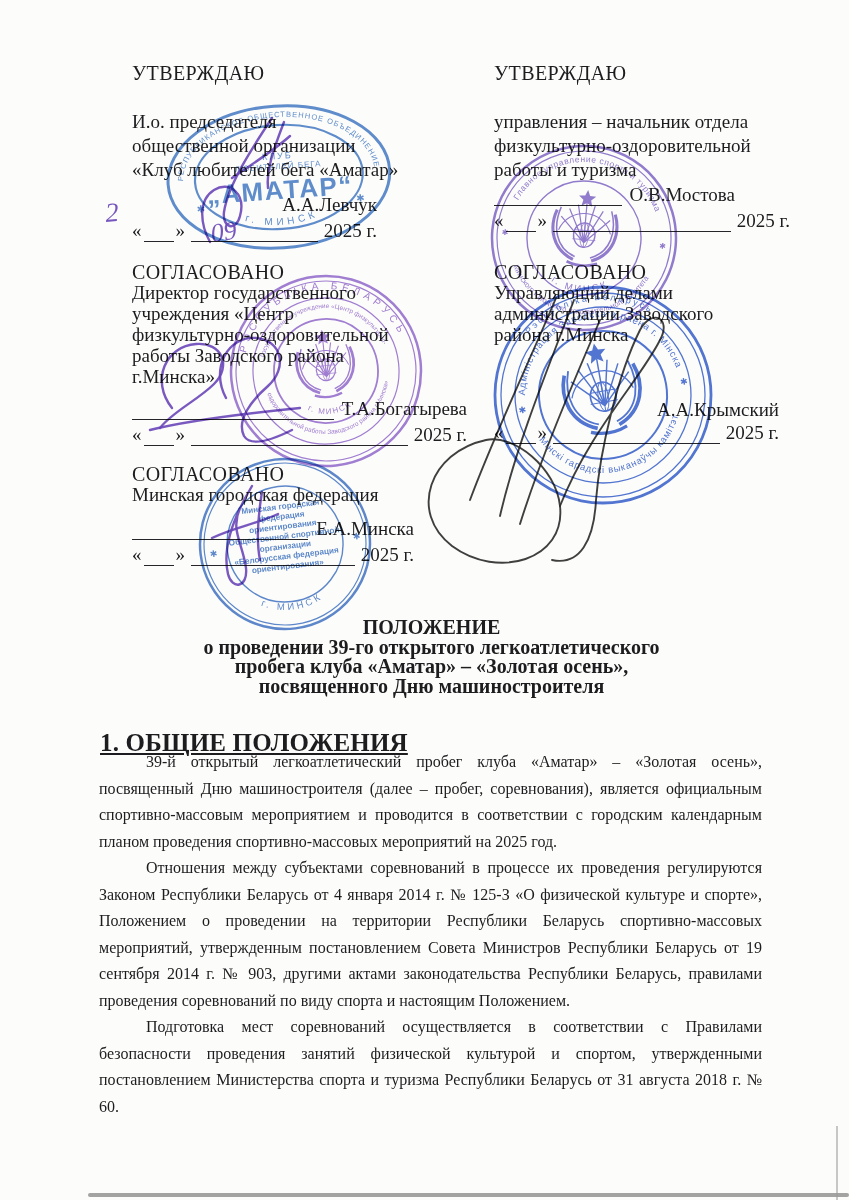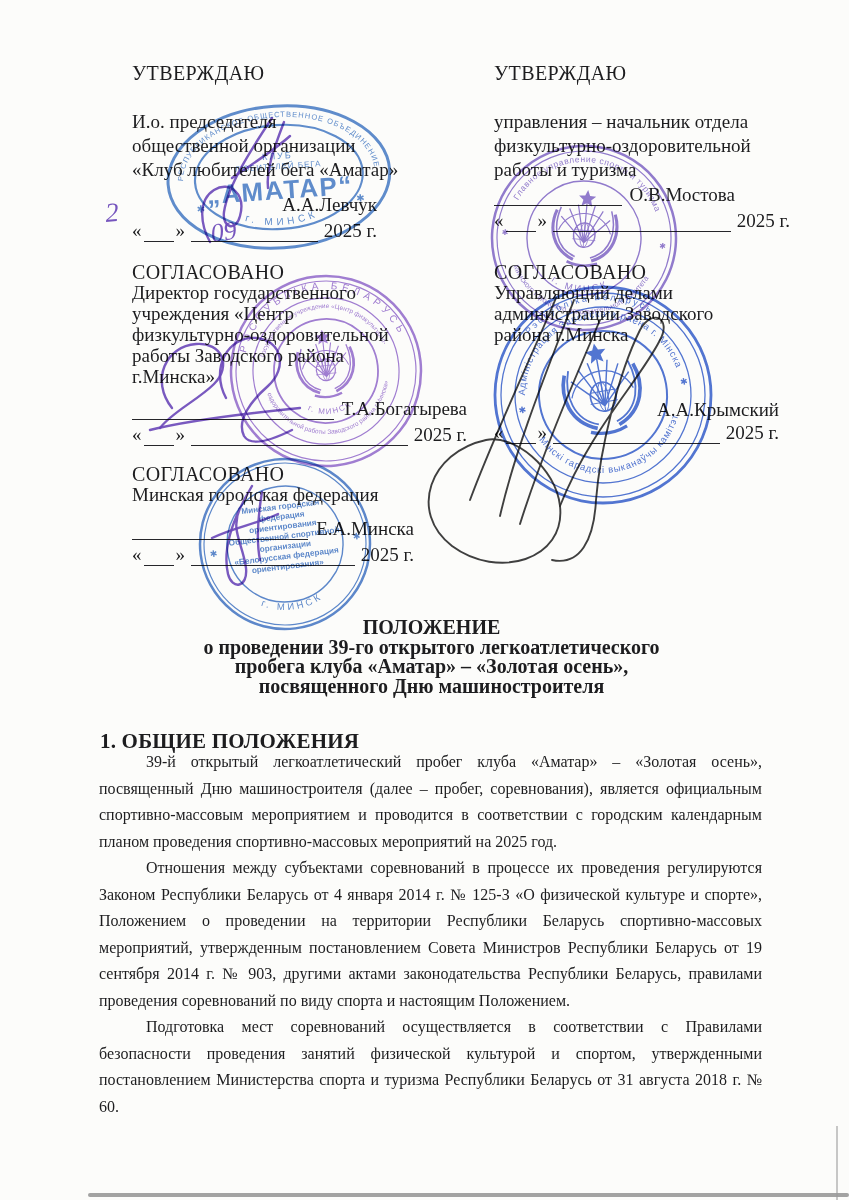"1. ОБЩИЕ ПОЛОЖЕНИЯ" .sechead { font-size: 21px -> 25px; text-decoration: none -> underline }
